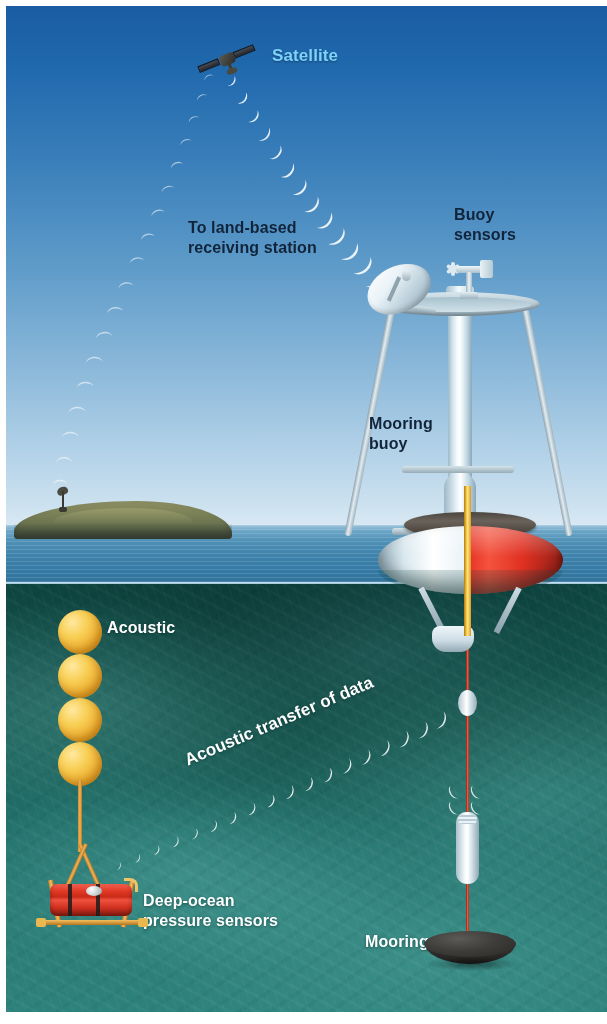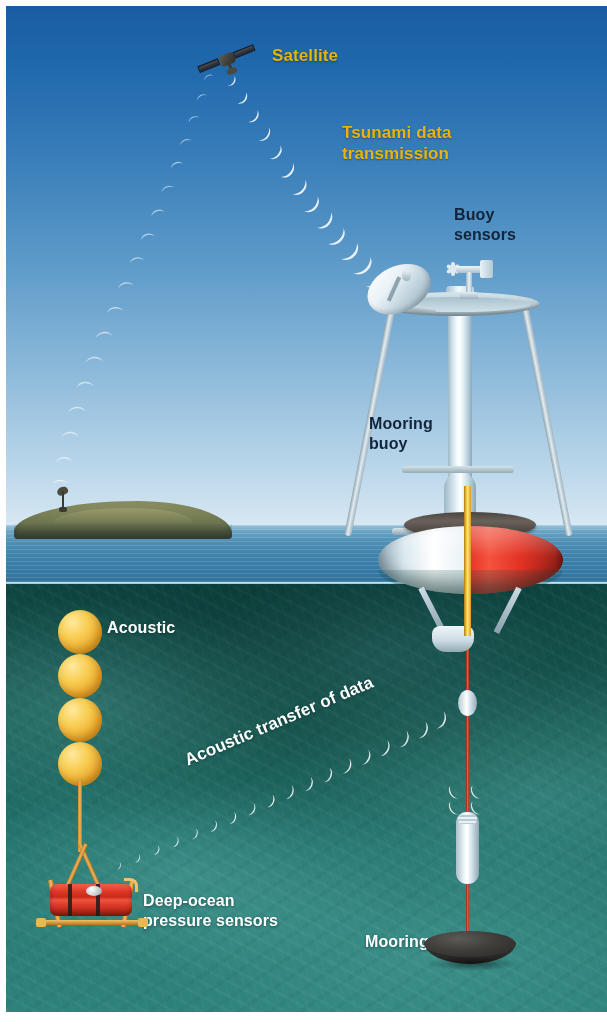"Satellite" .lbl.white { color: #eab308 -> #7dd3fc }
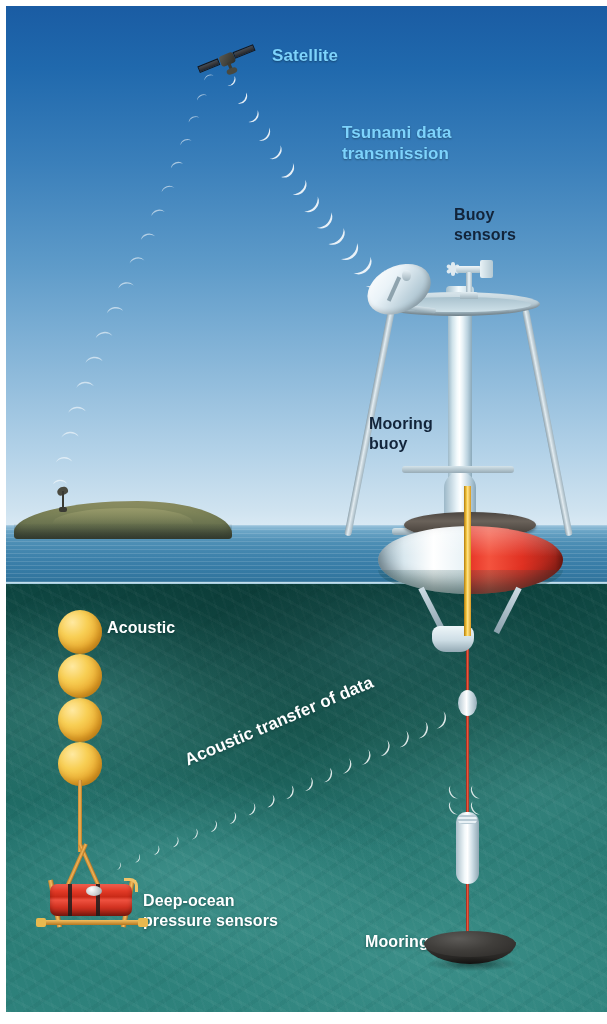"Tsunami data" div.lbl { html: <div>Tsunami data transmission</div> -> none }
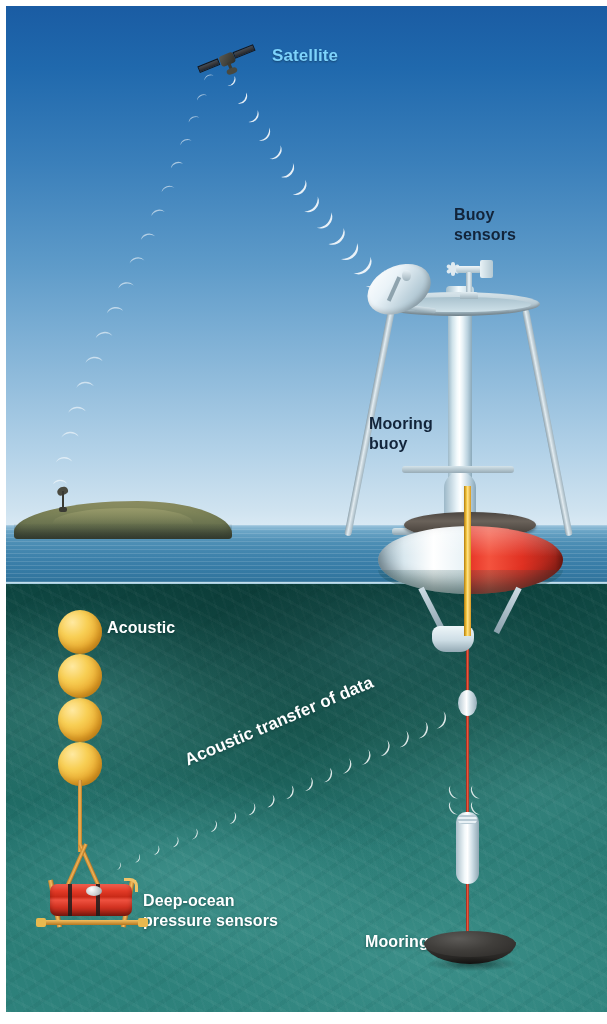"To land-based" div.lbl { html: none -> <div>To land-based receiving station</div> }
